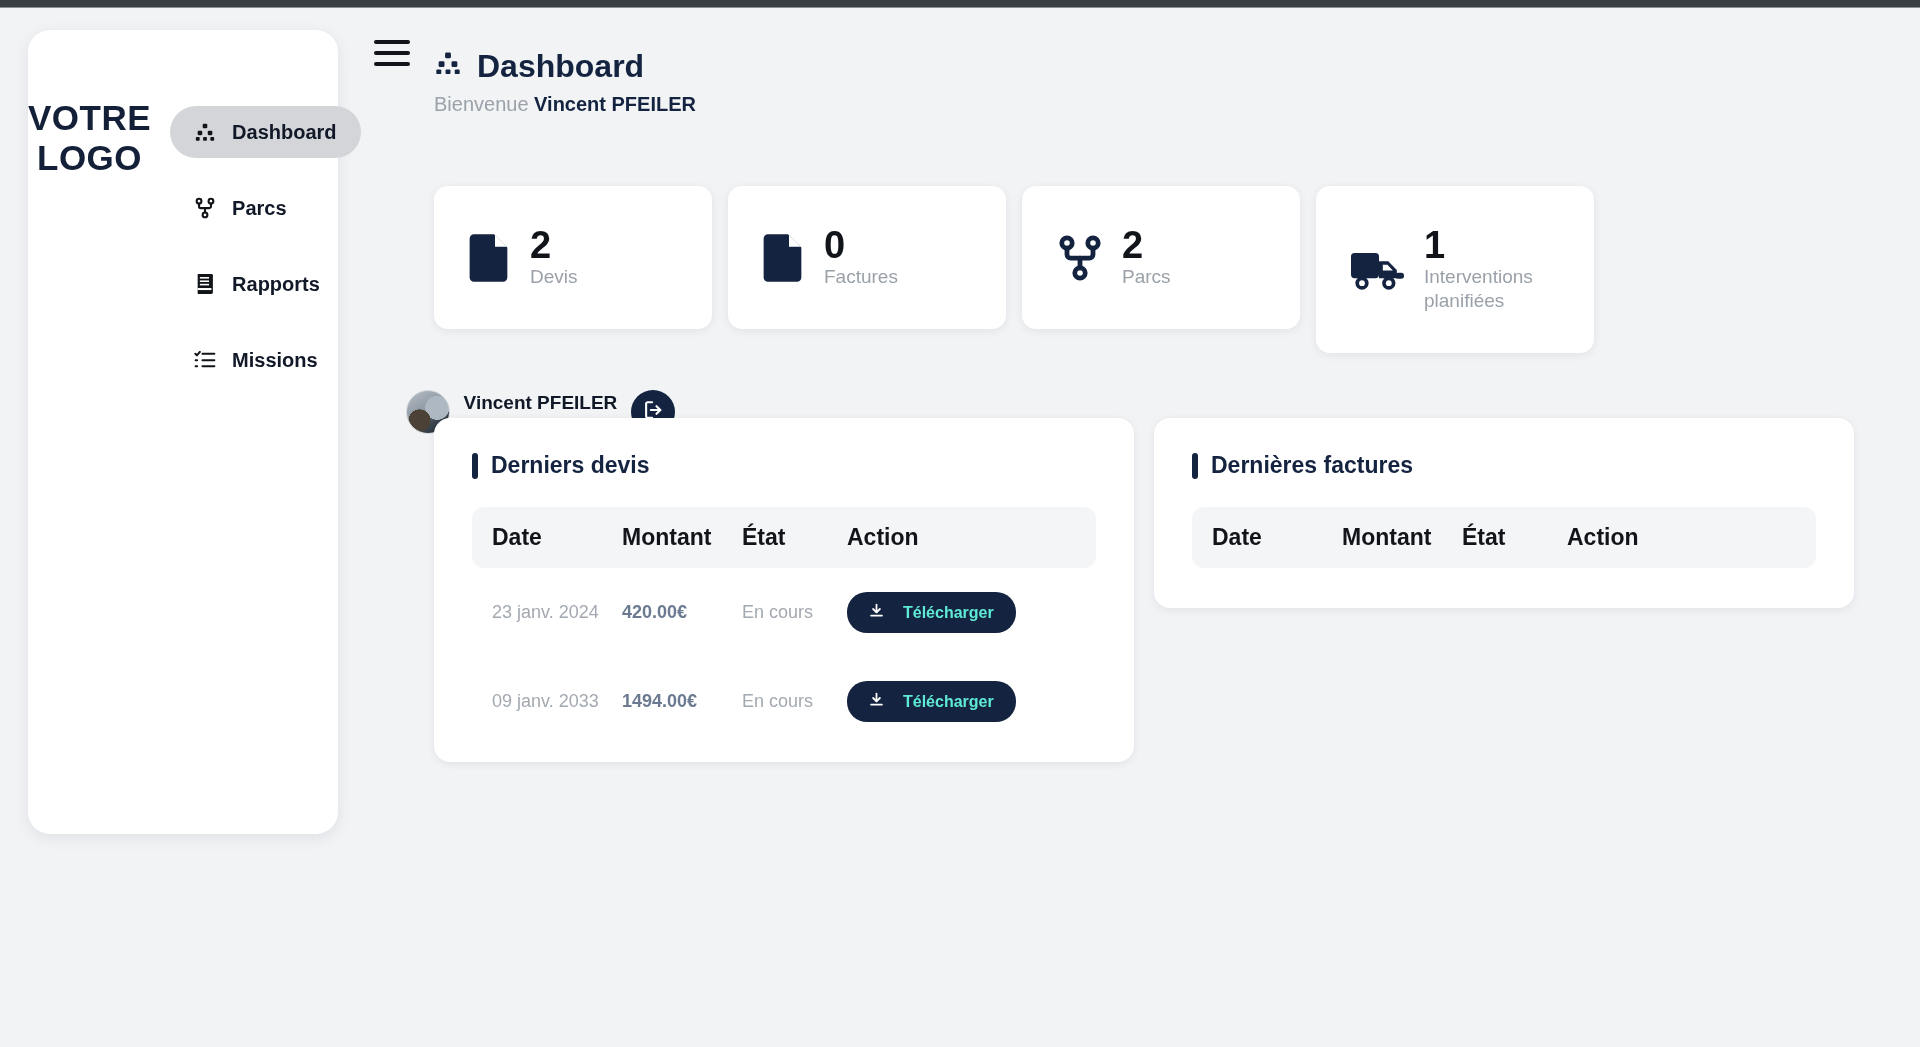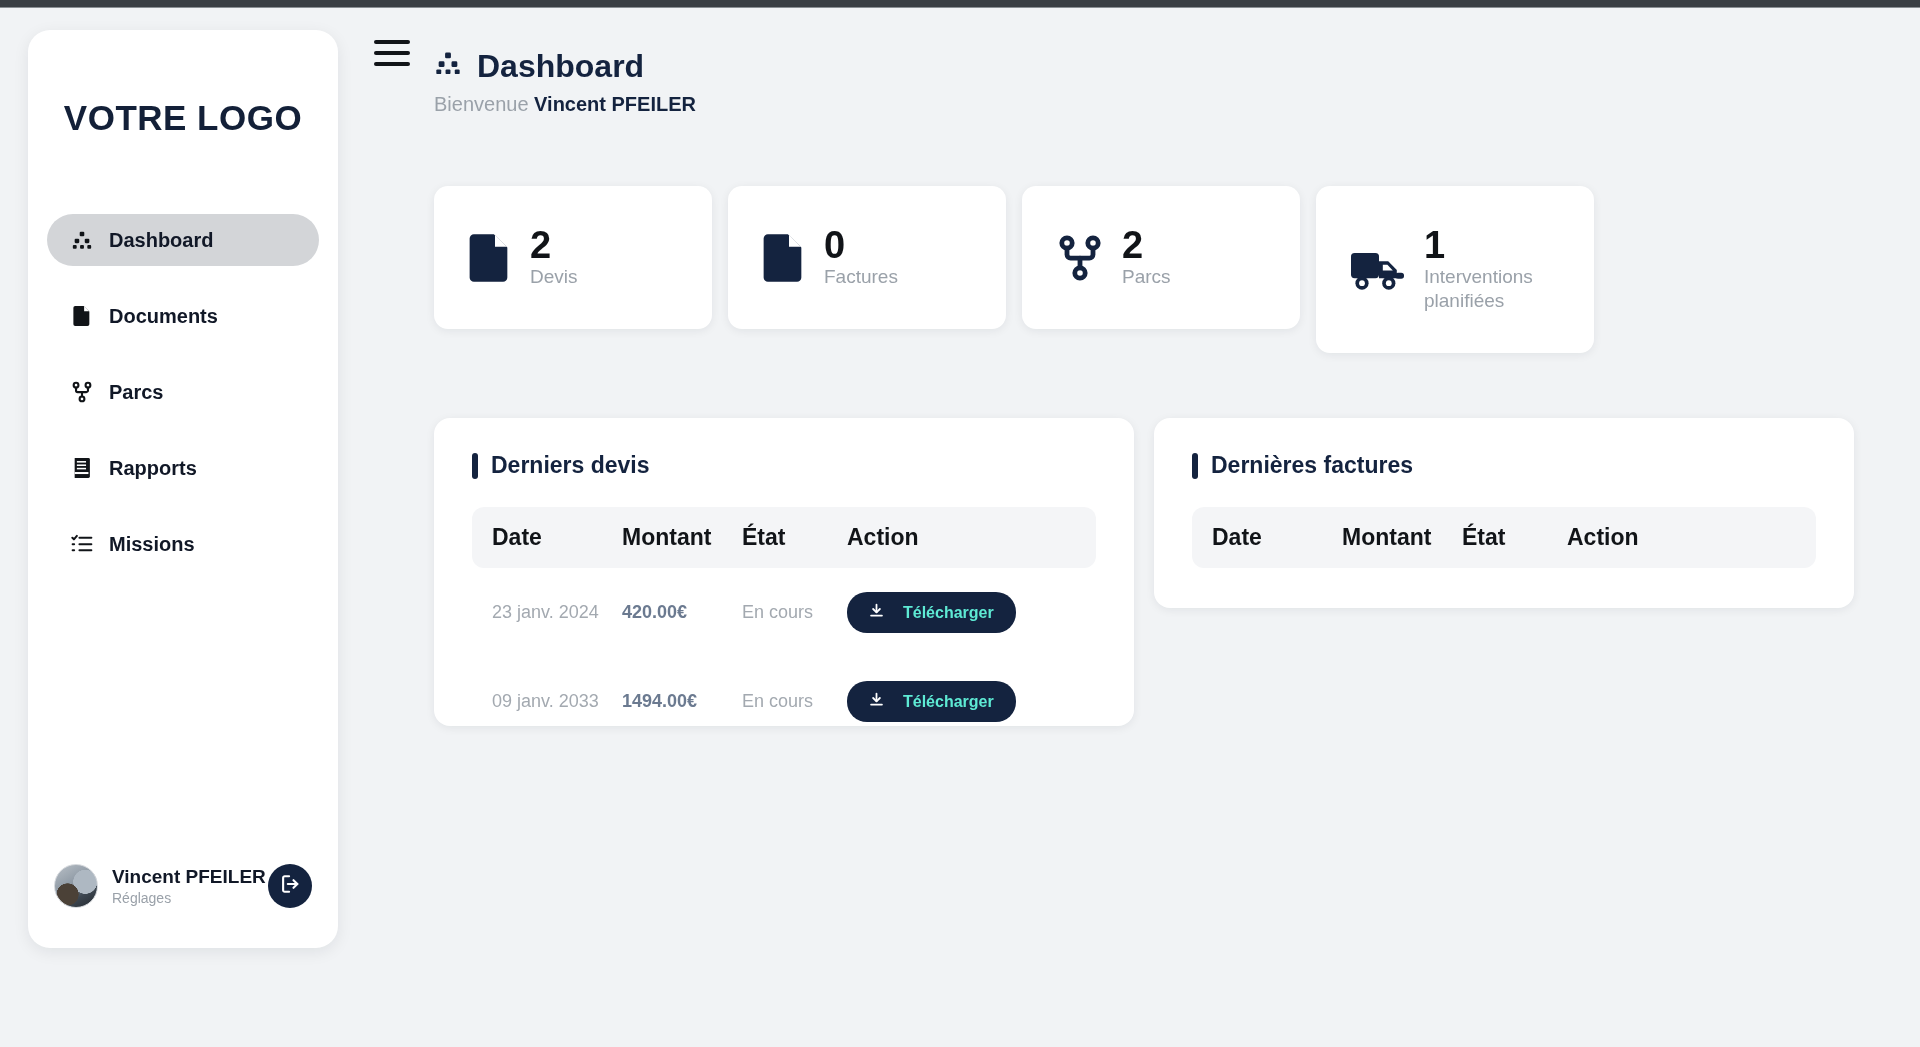"VOTRE LOGO" .sidebar { flex-direction: column -> row; height: 918px -> 804px }
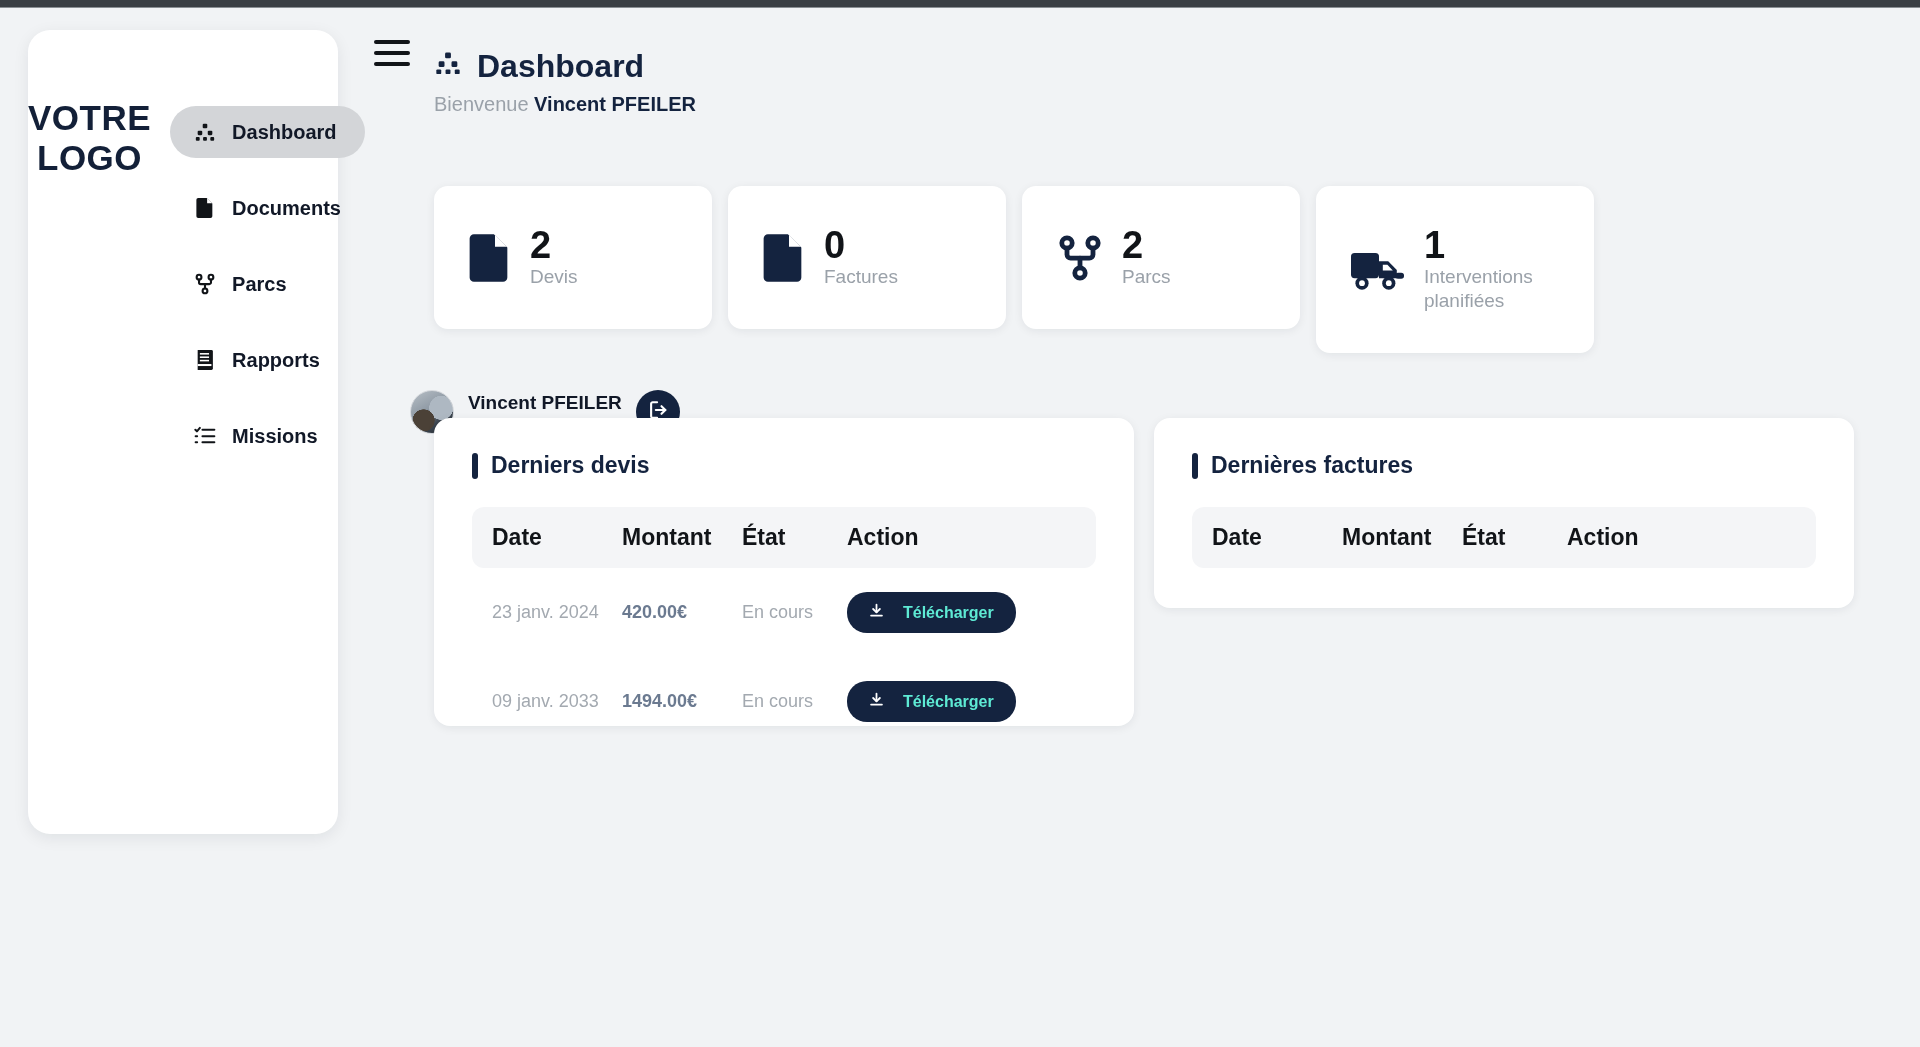"Documents" div.nav-item { html: <div> <span> <svg> <path></path> <path></path> </svg> </span> <span>Documents</span> </div> -> none }
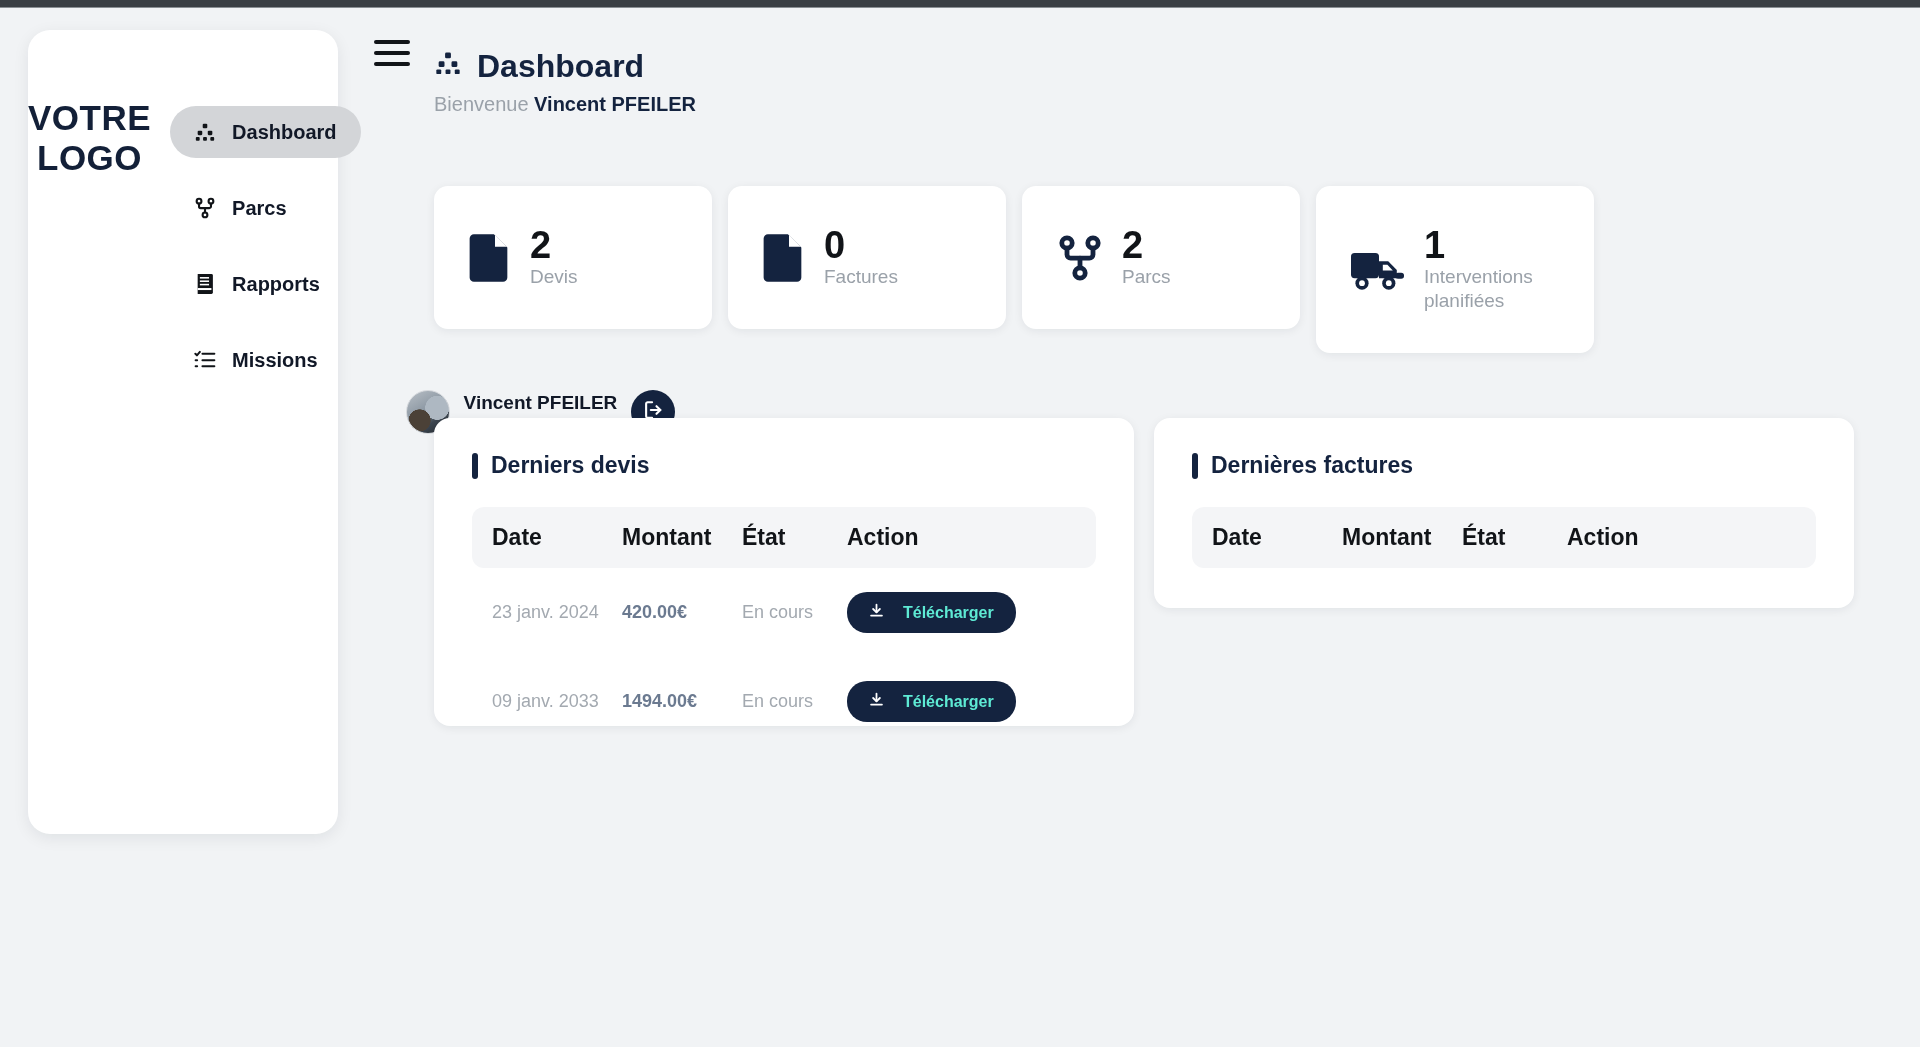"Derniers devis" .panel.devis { height: 308px -> 344px }
